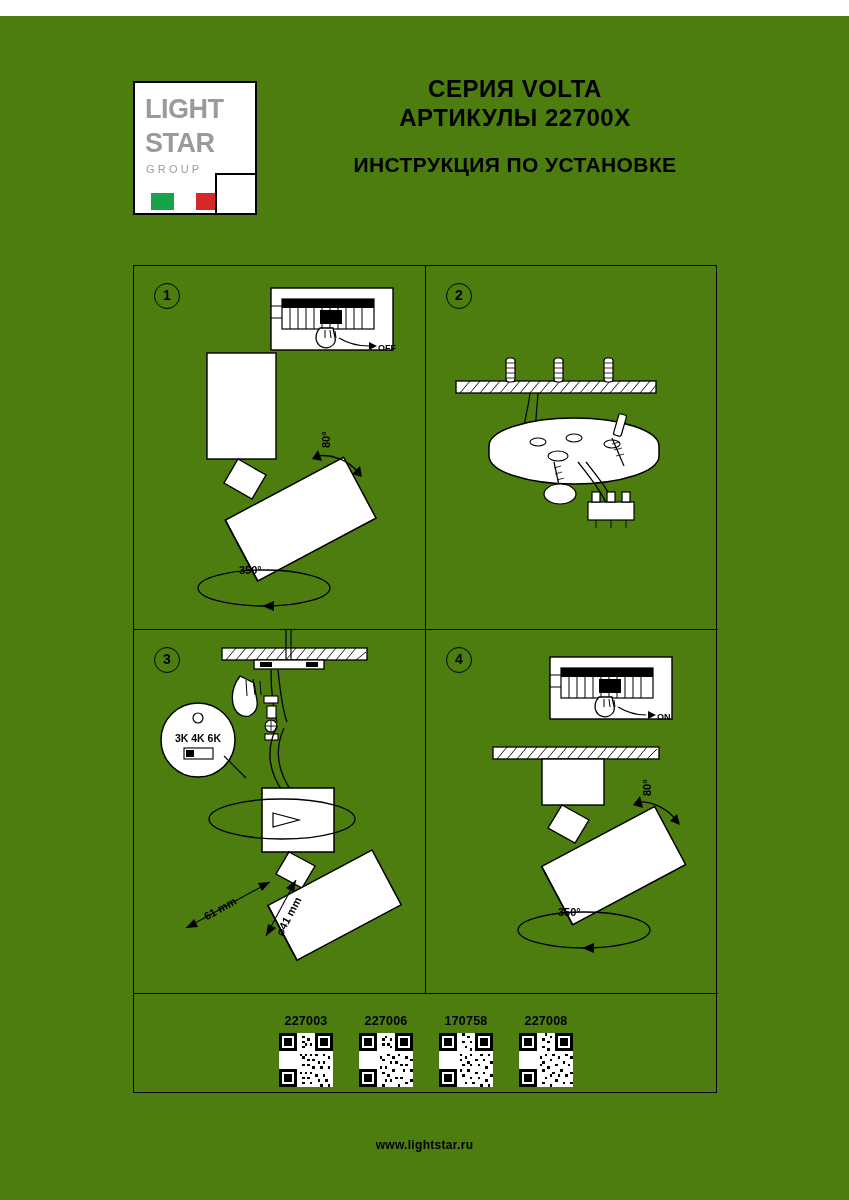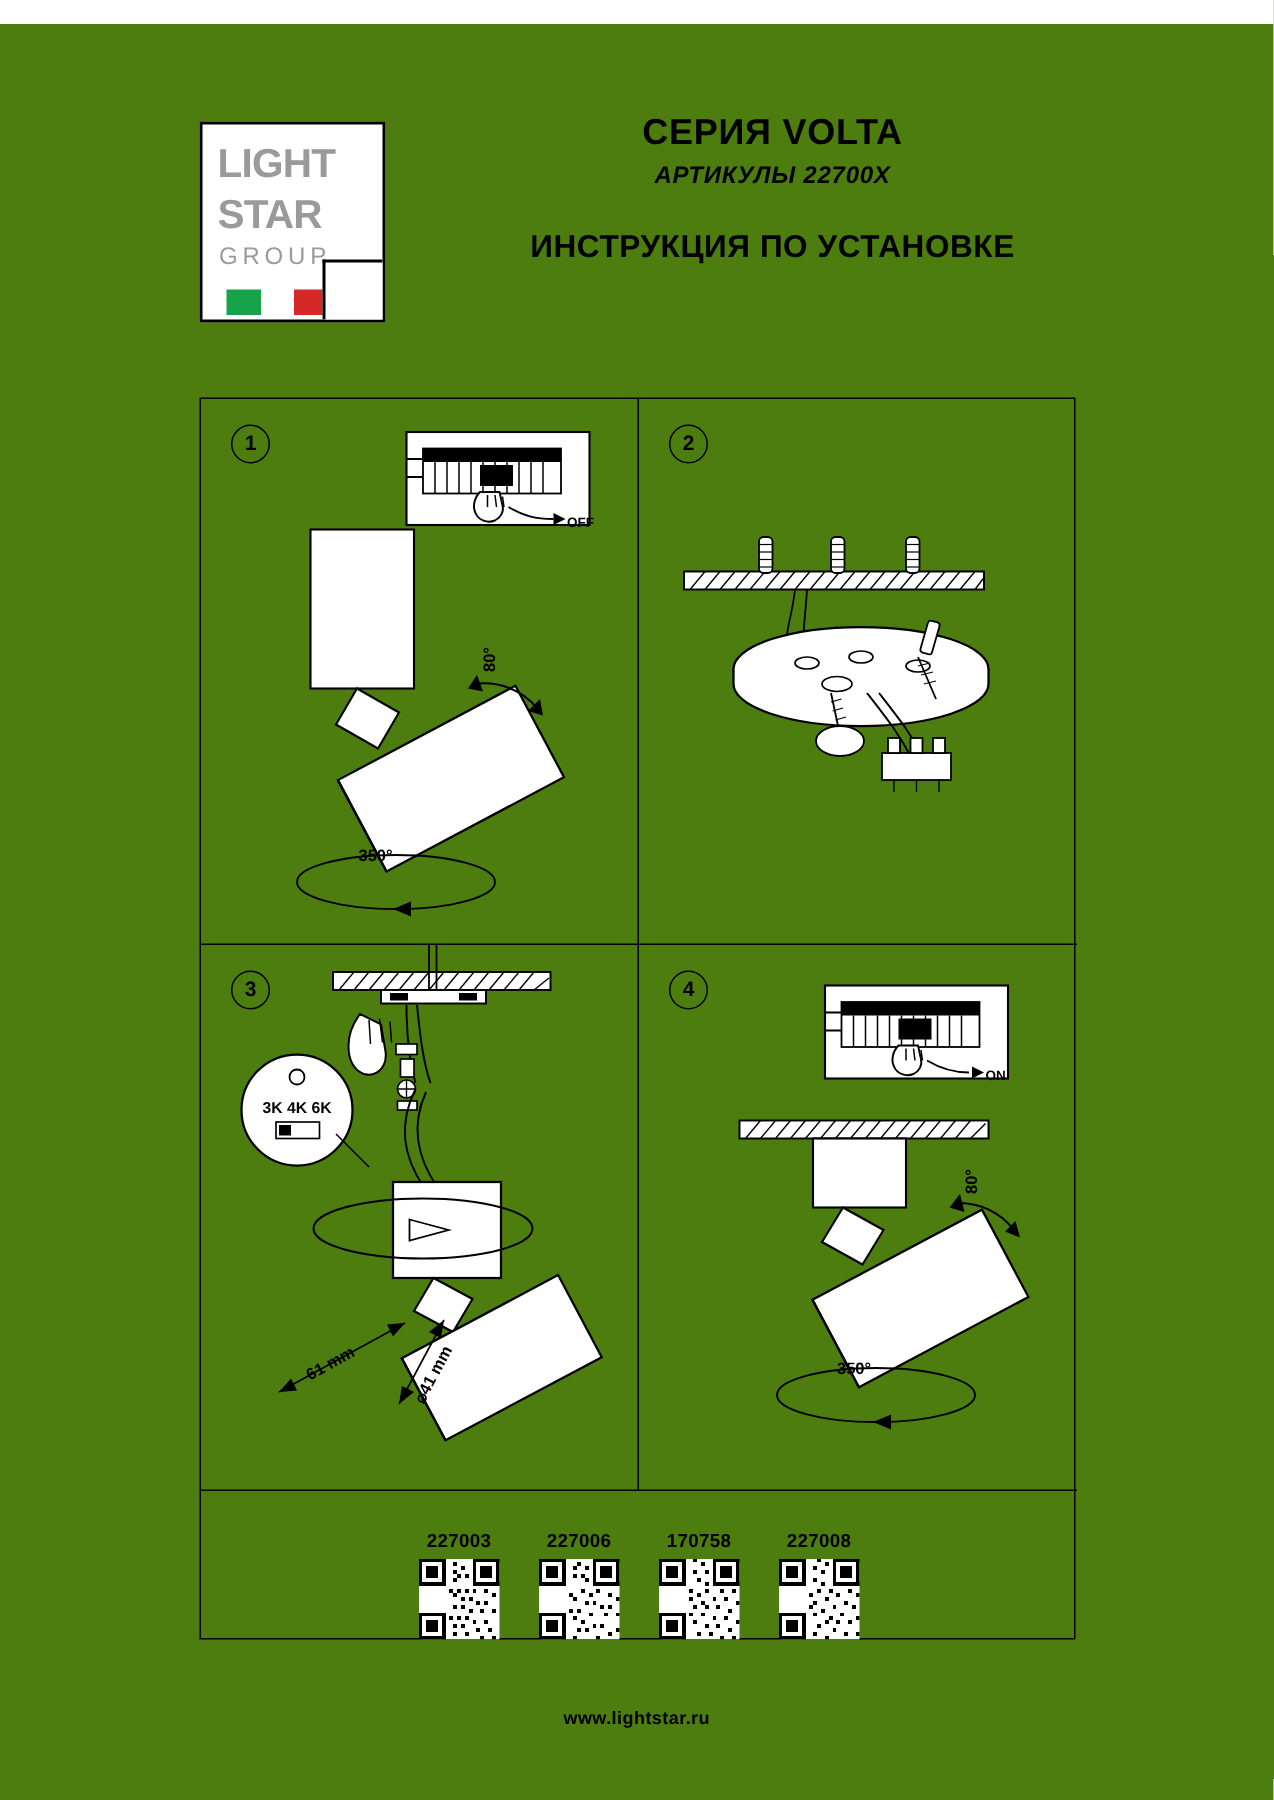"АРТИКУЛЫ 22700X" .t-art { font-size: 16px -> 24px; font-style: italic -> none }
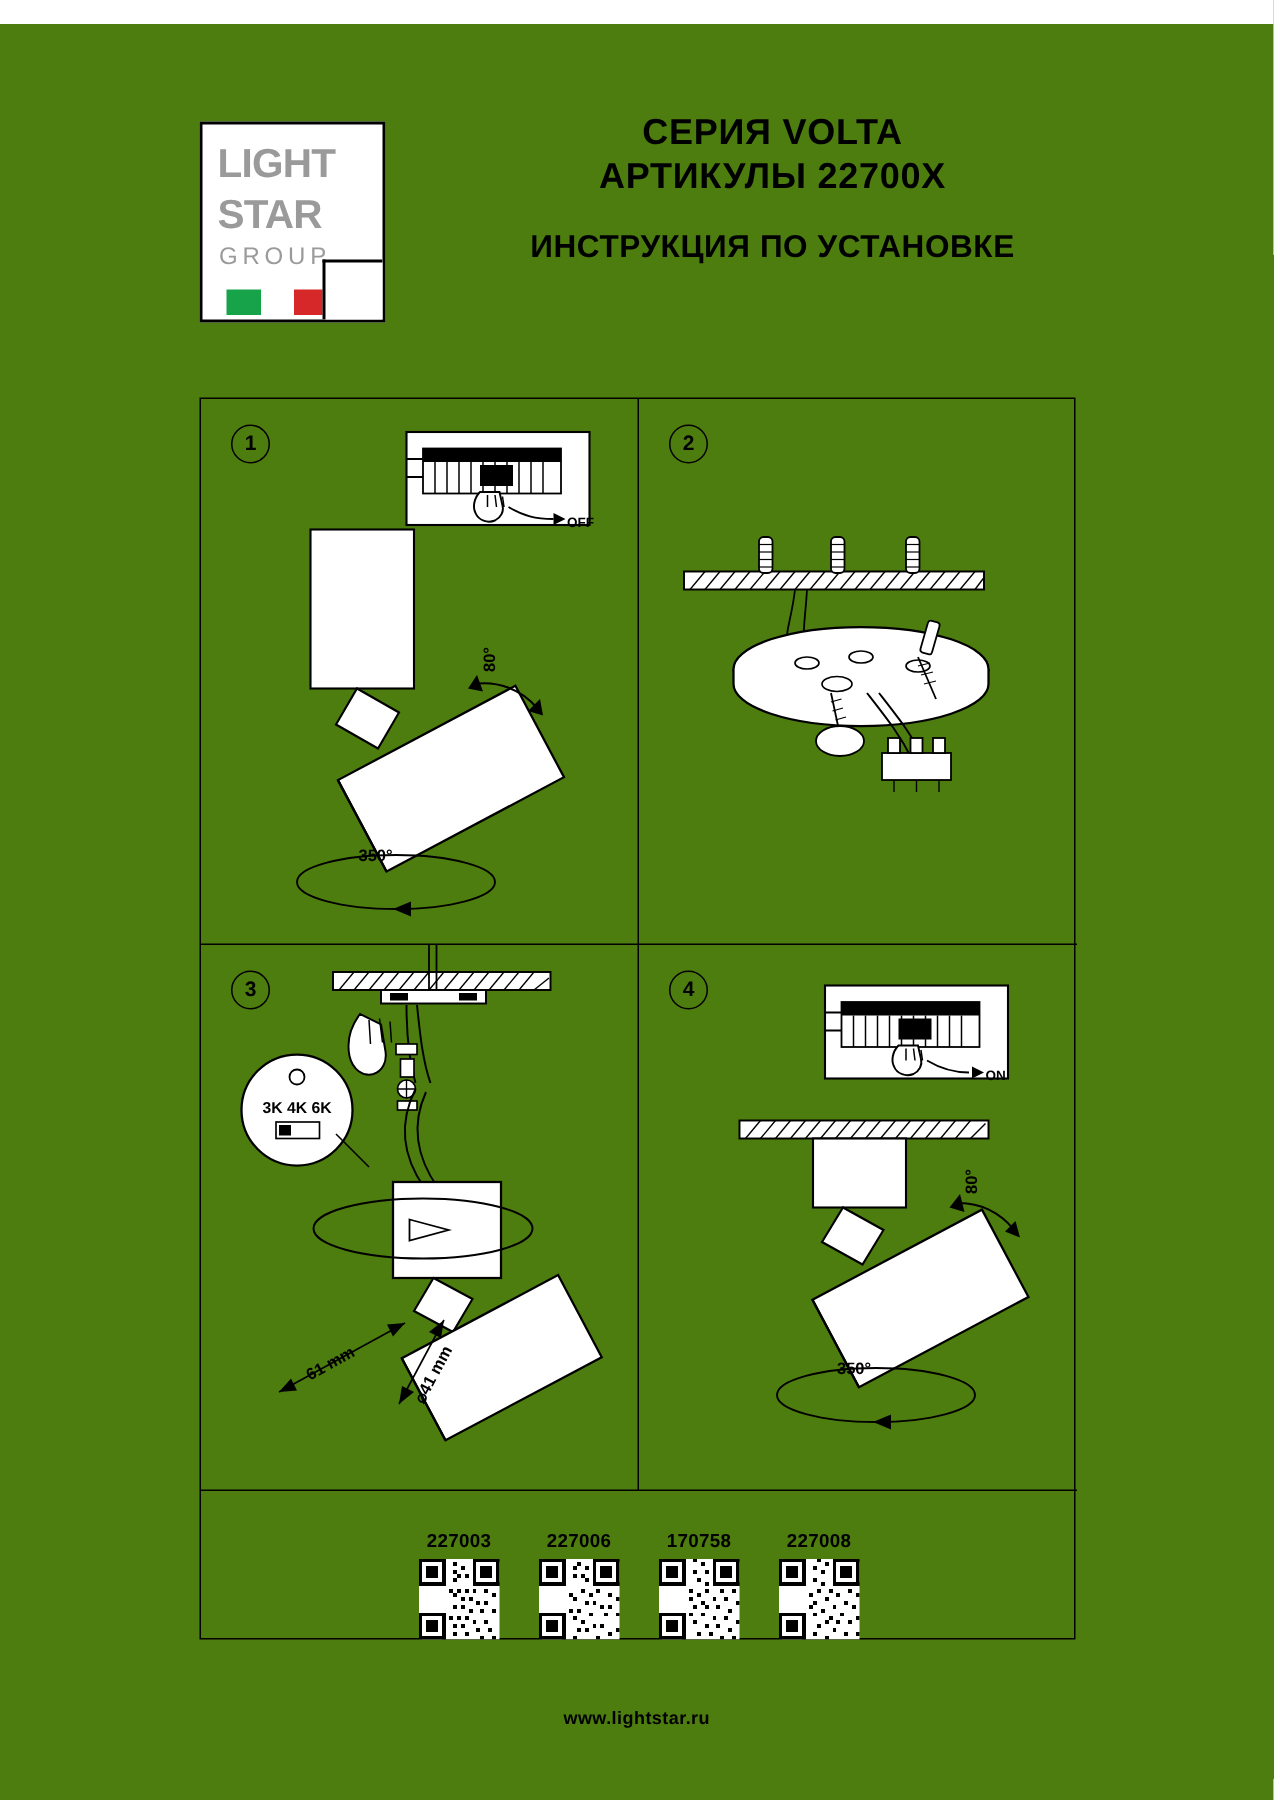"GROUP" .logo-group { font-size: 16px -> 11px }
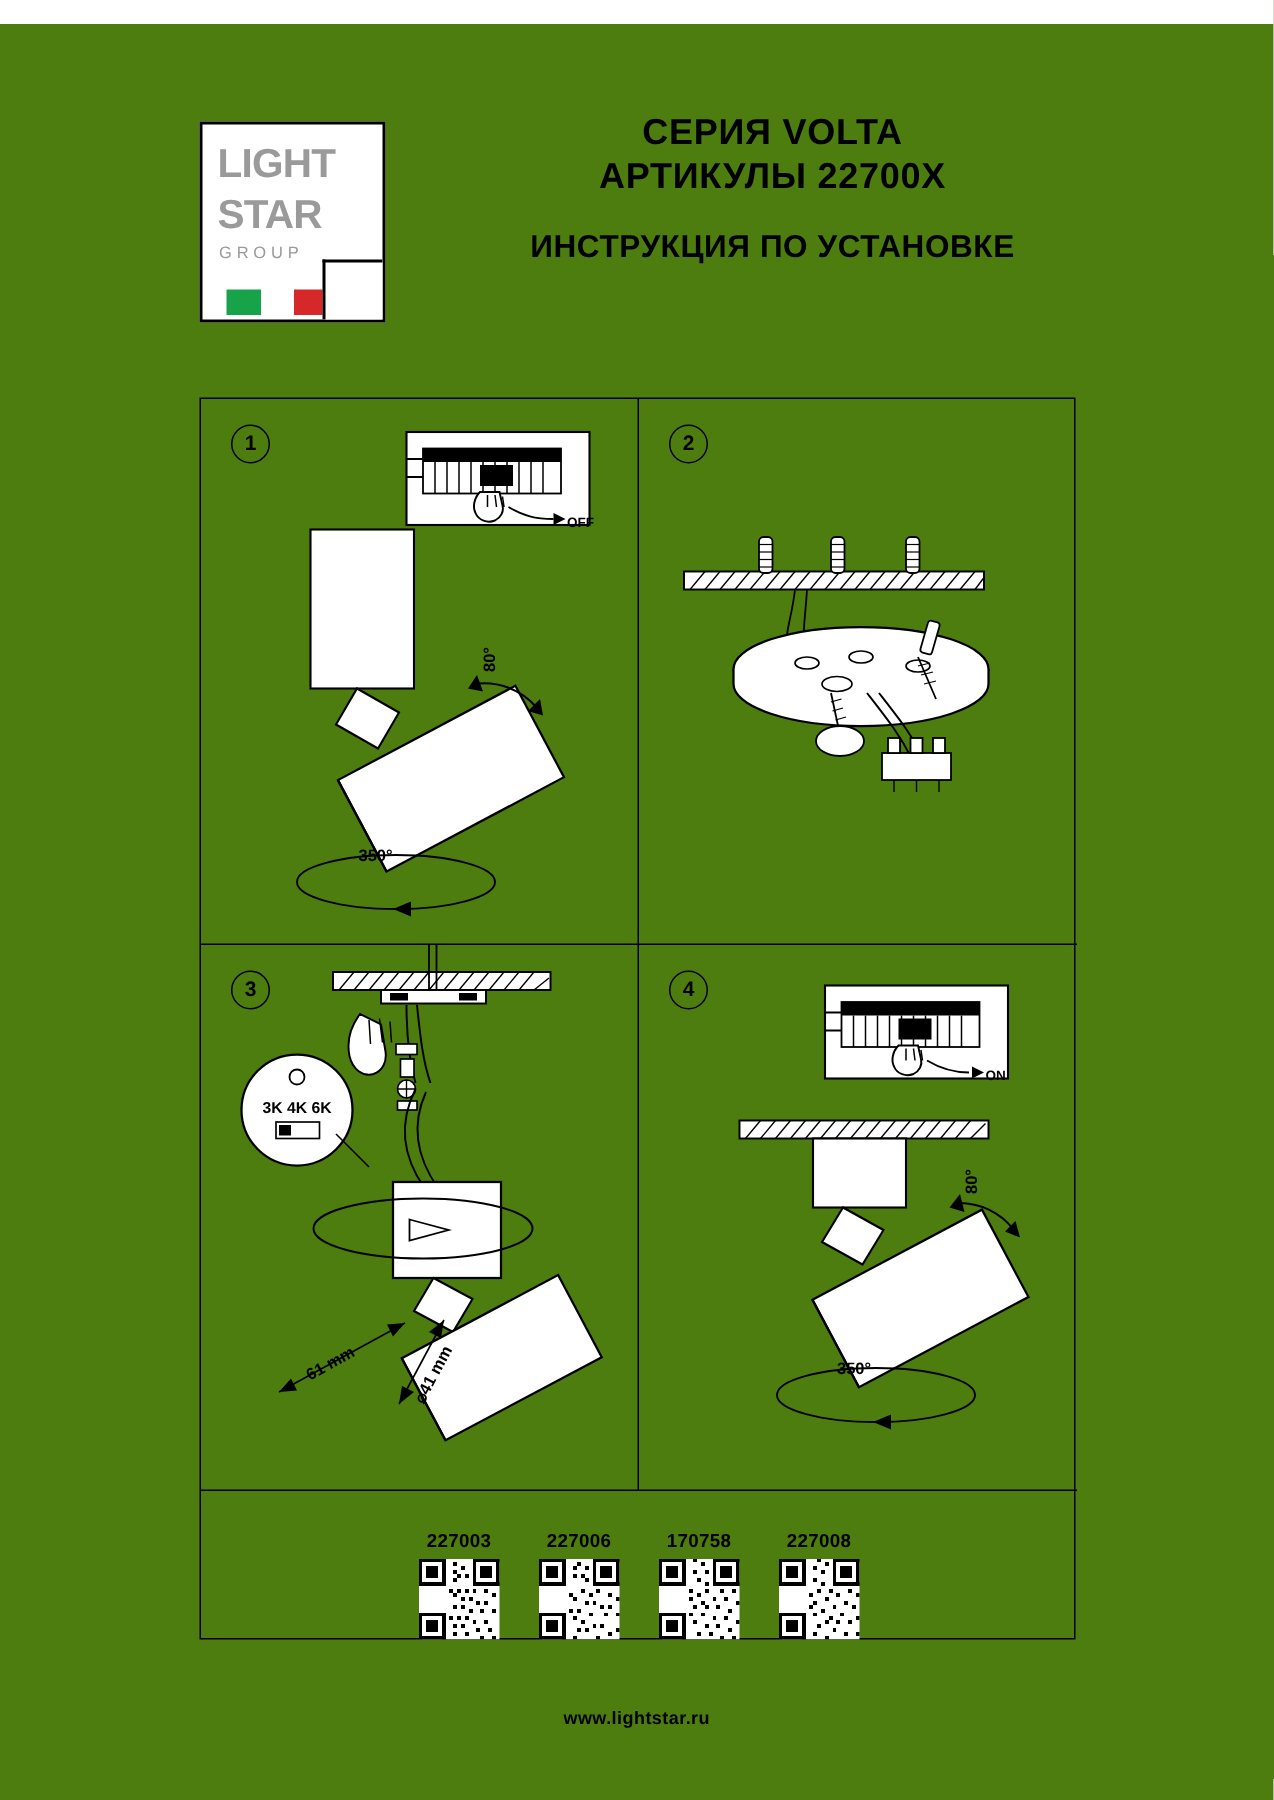"227003" .codes { align-items: flex-end -> center }
